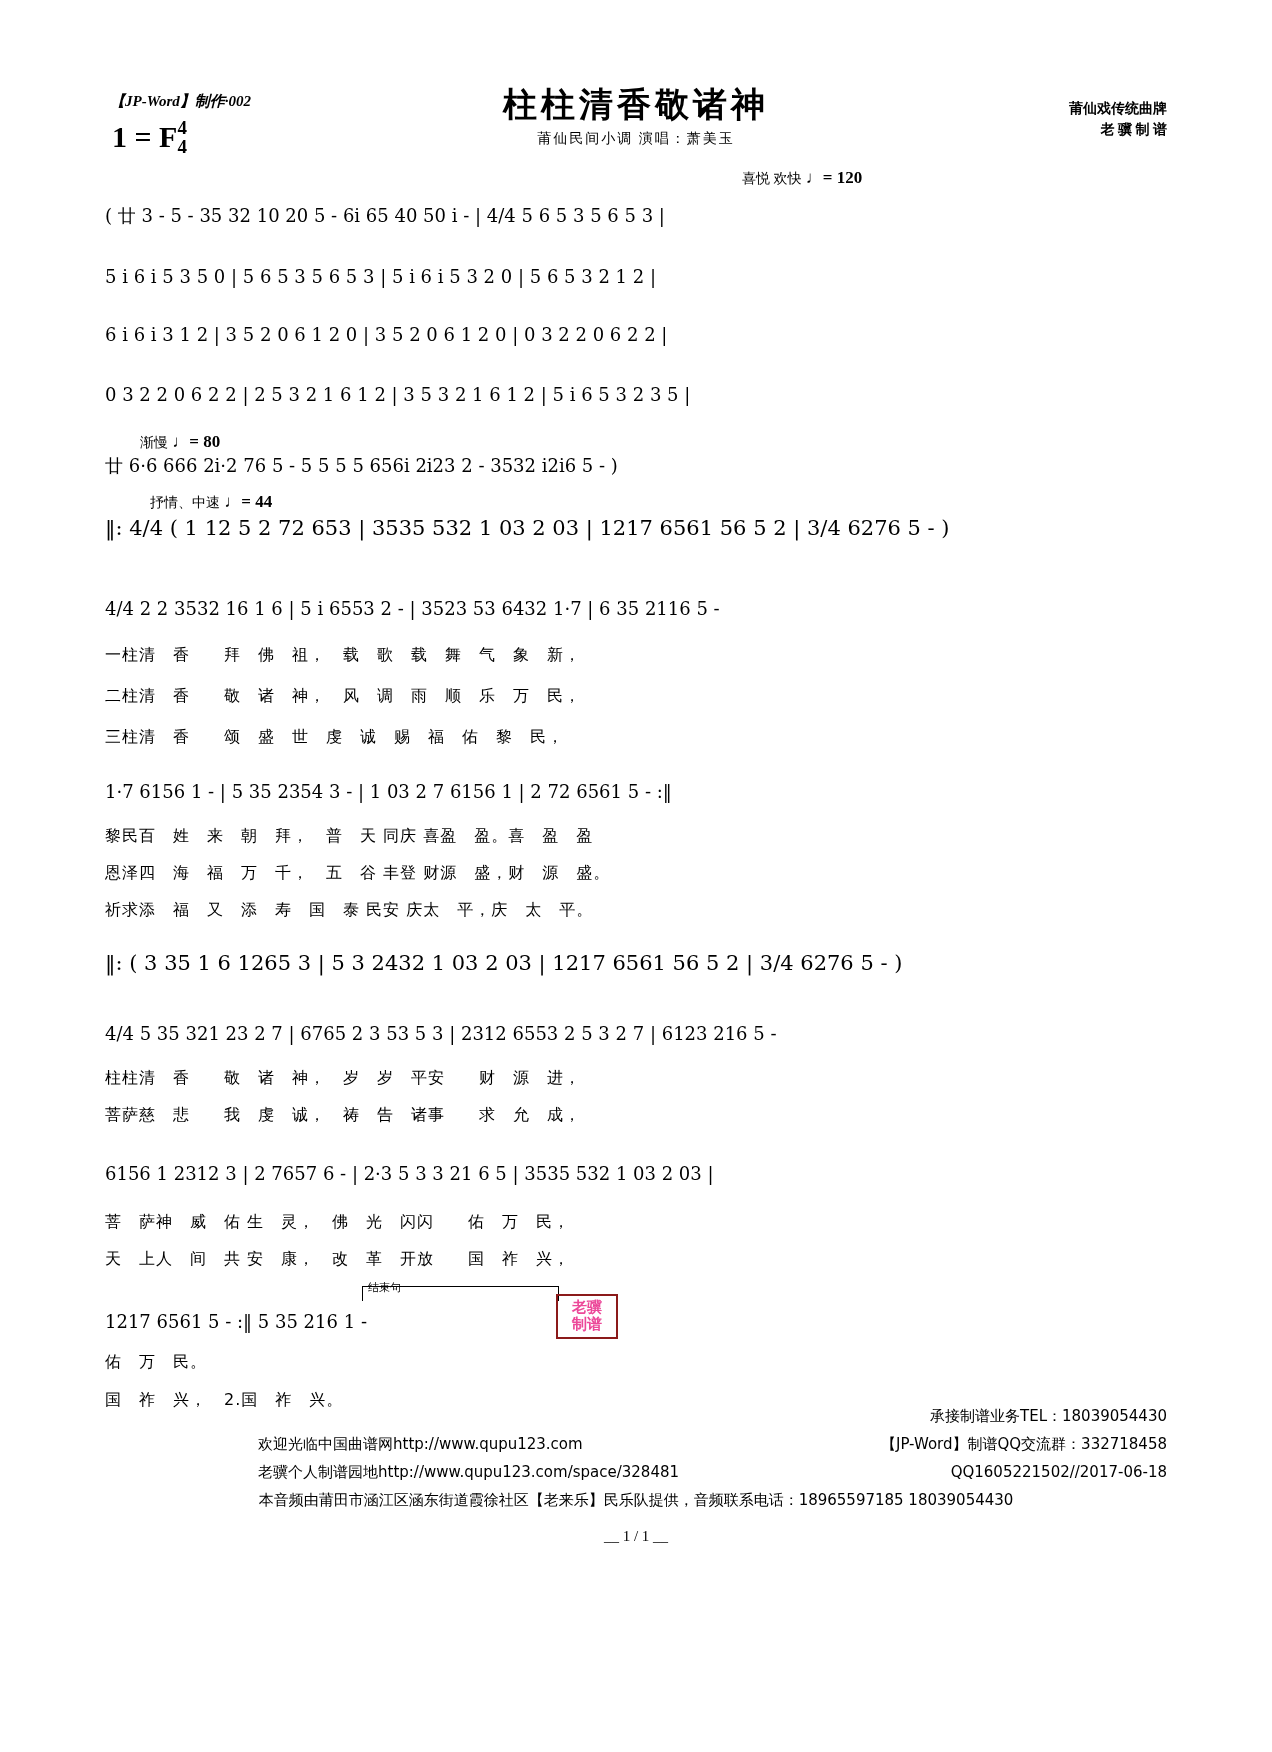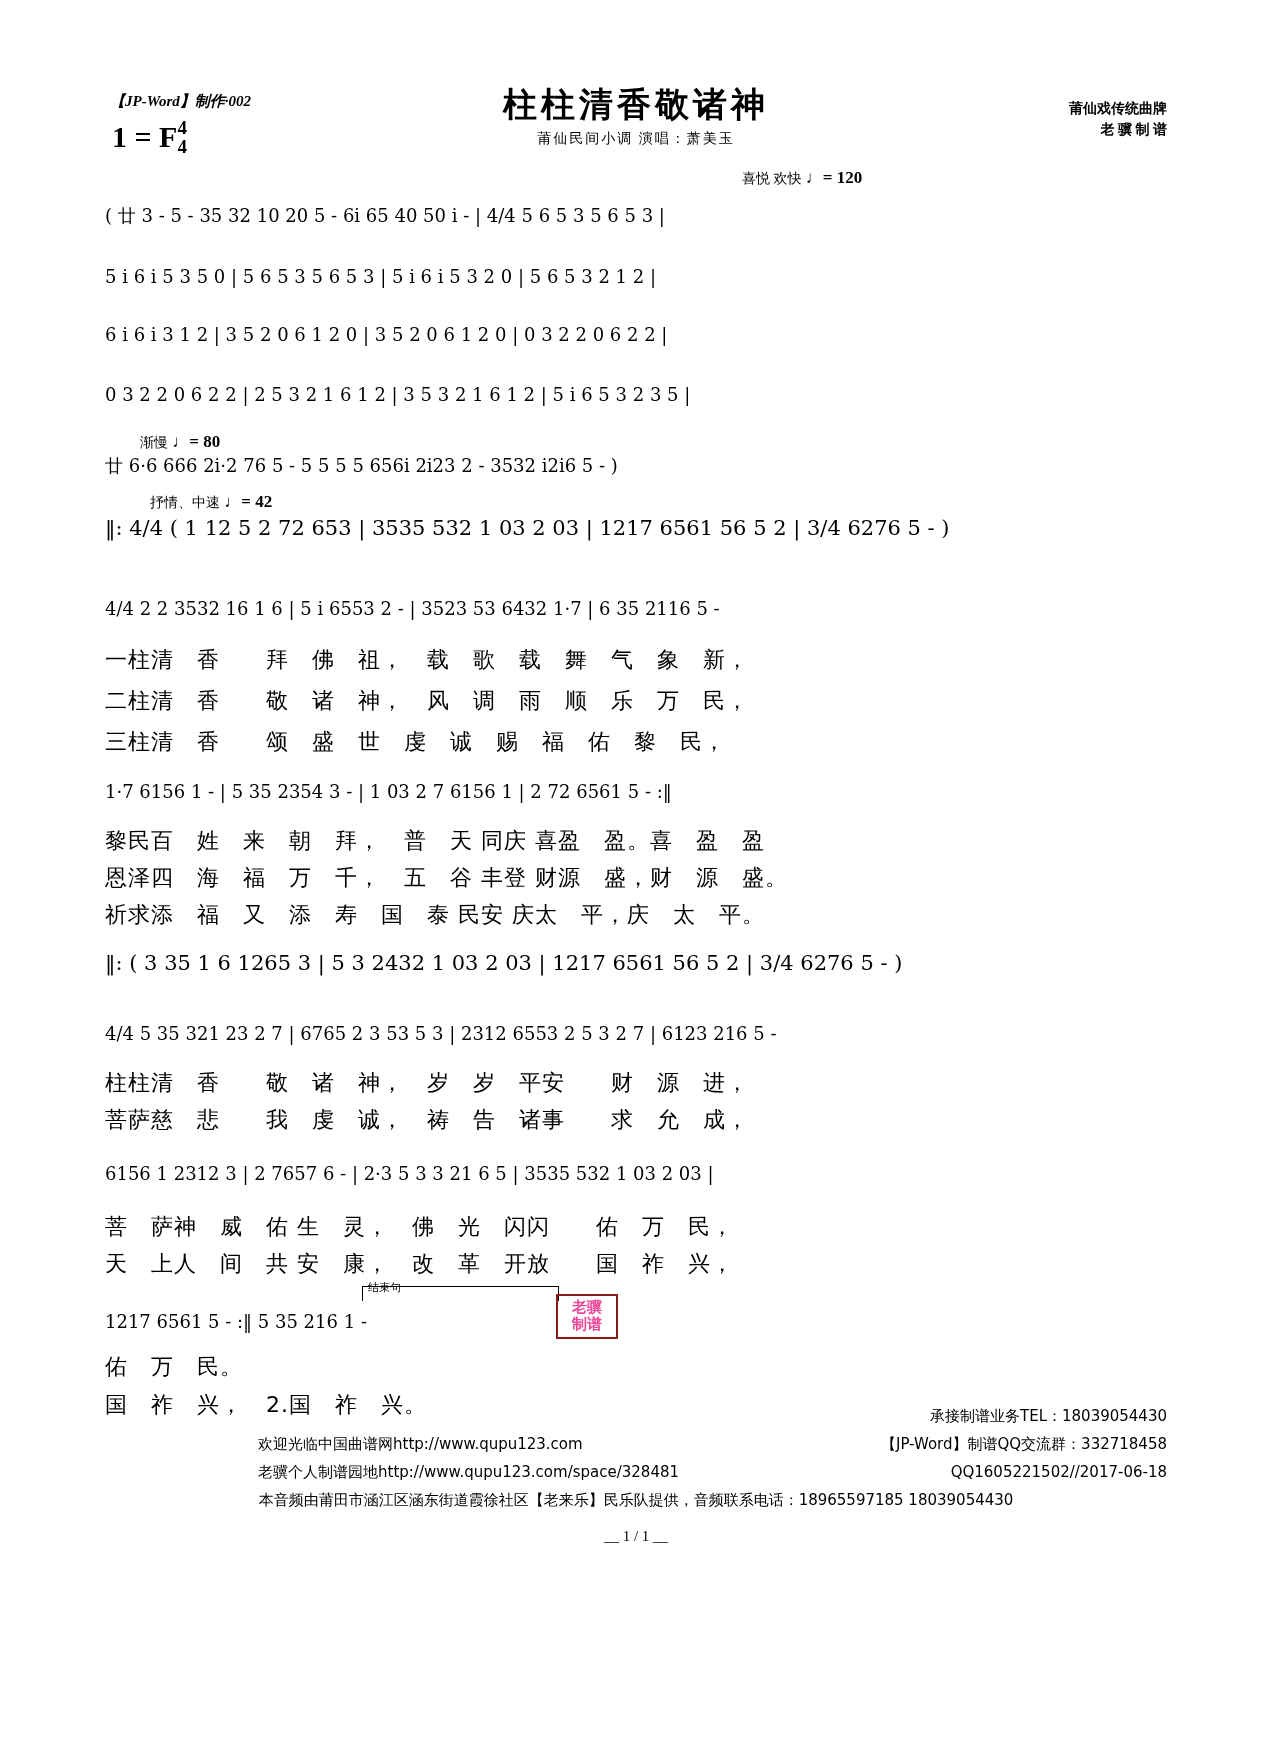"♩= 42" span { text: 42 -> 44 }
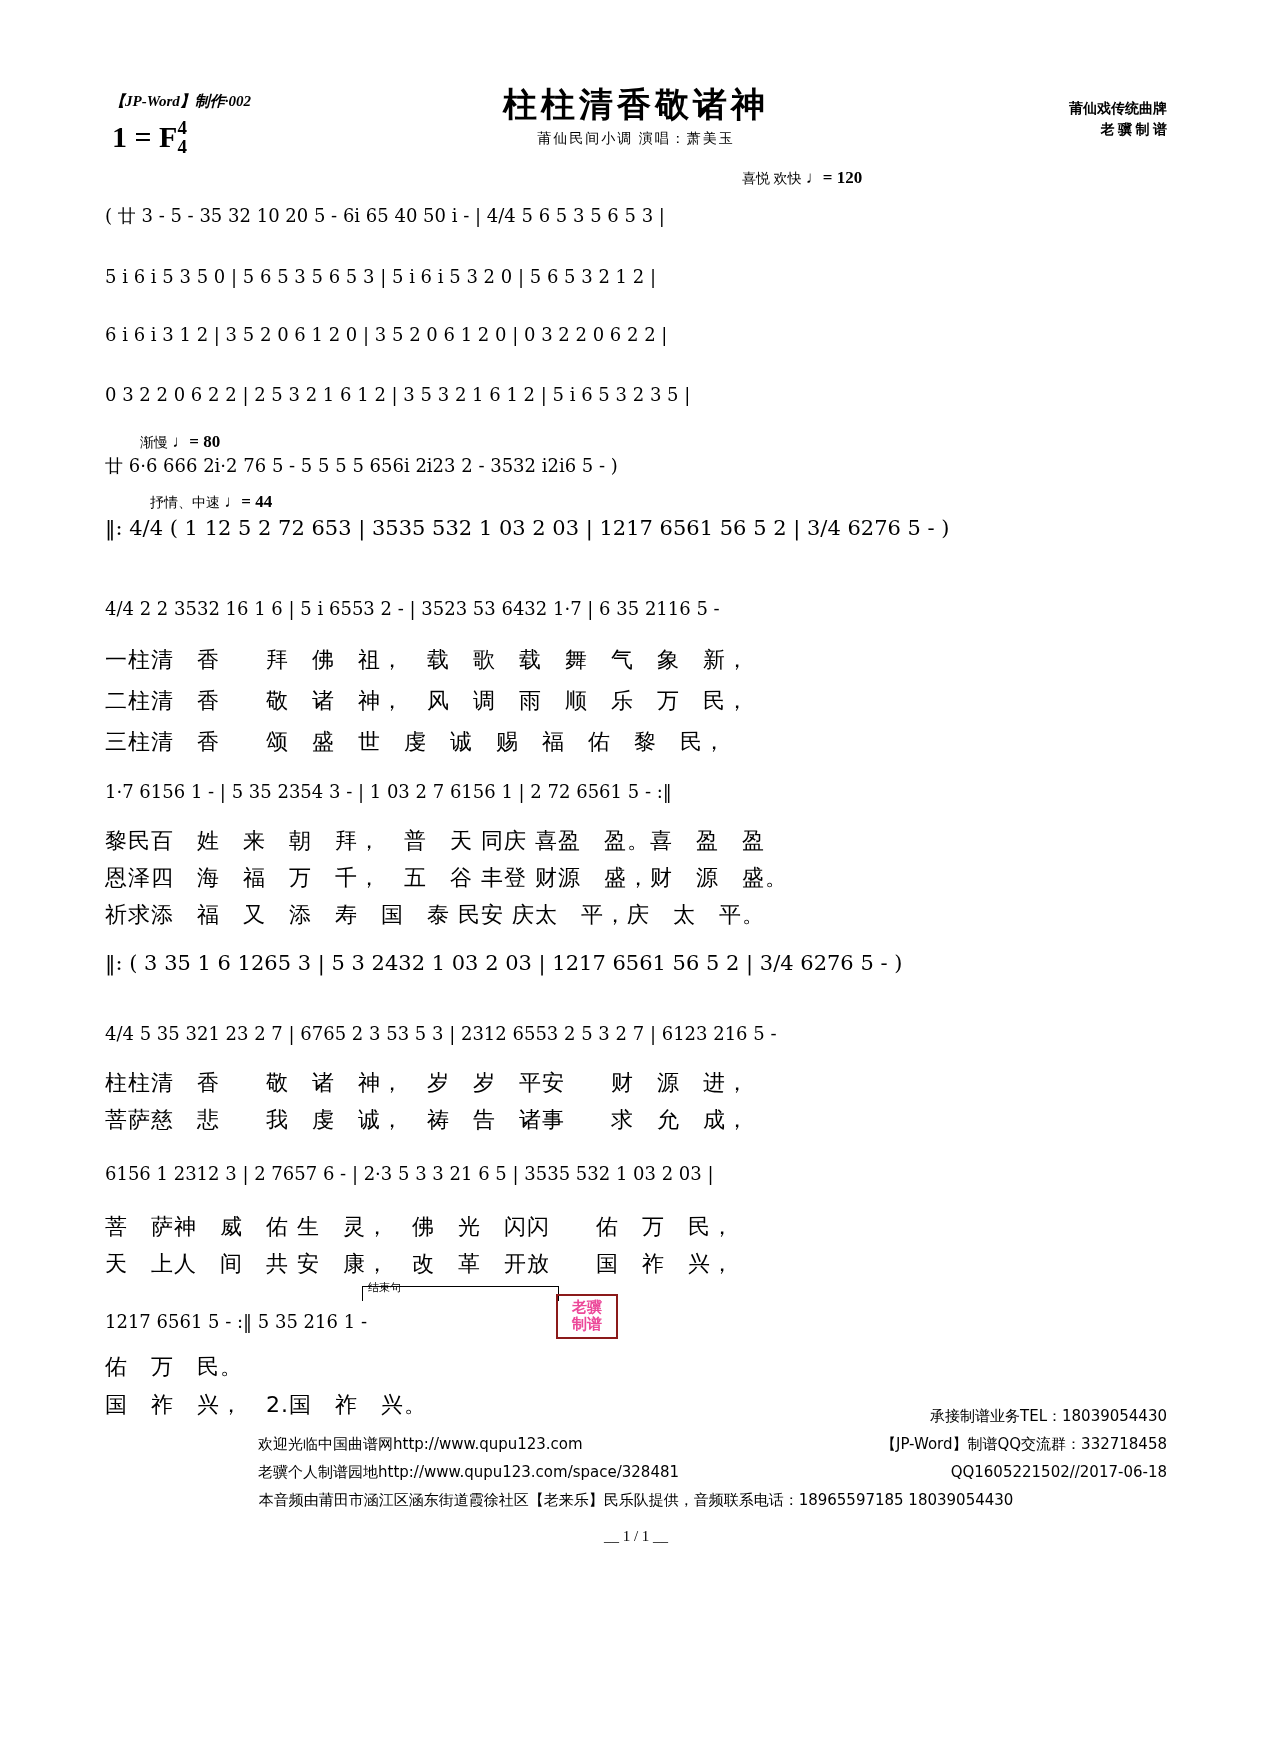"一柱清 香 拜 佛 祖，" .lyr { font-size: 22px -> 16px }
